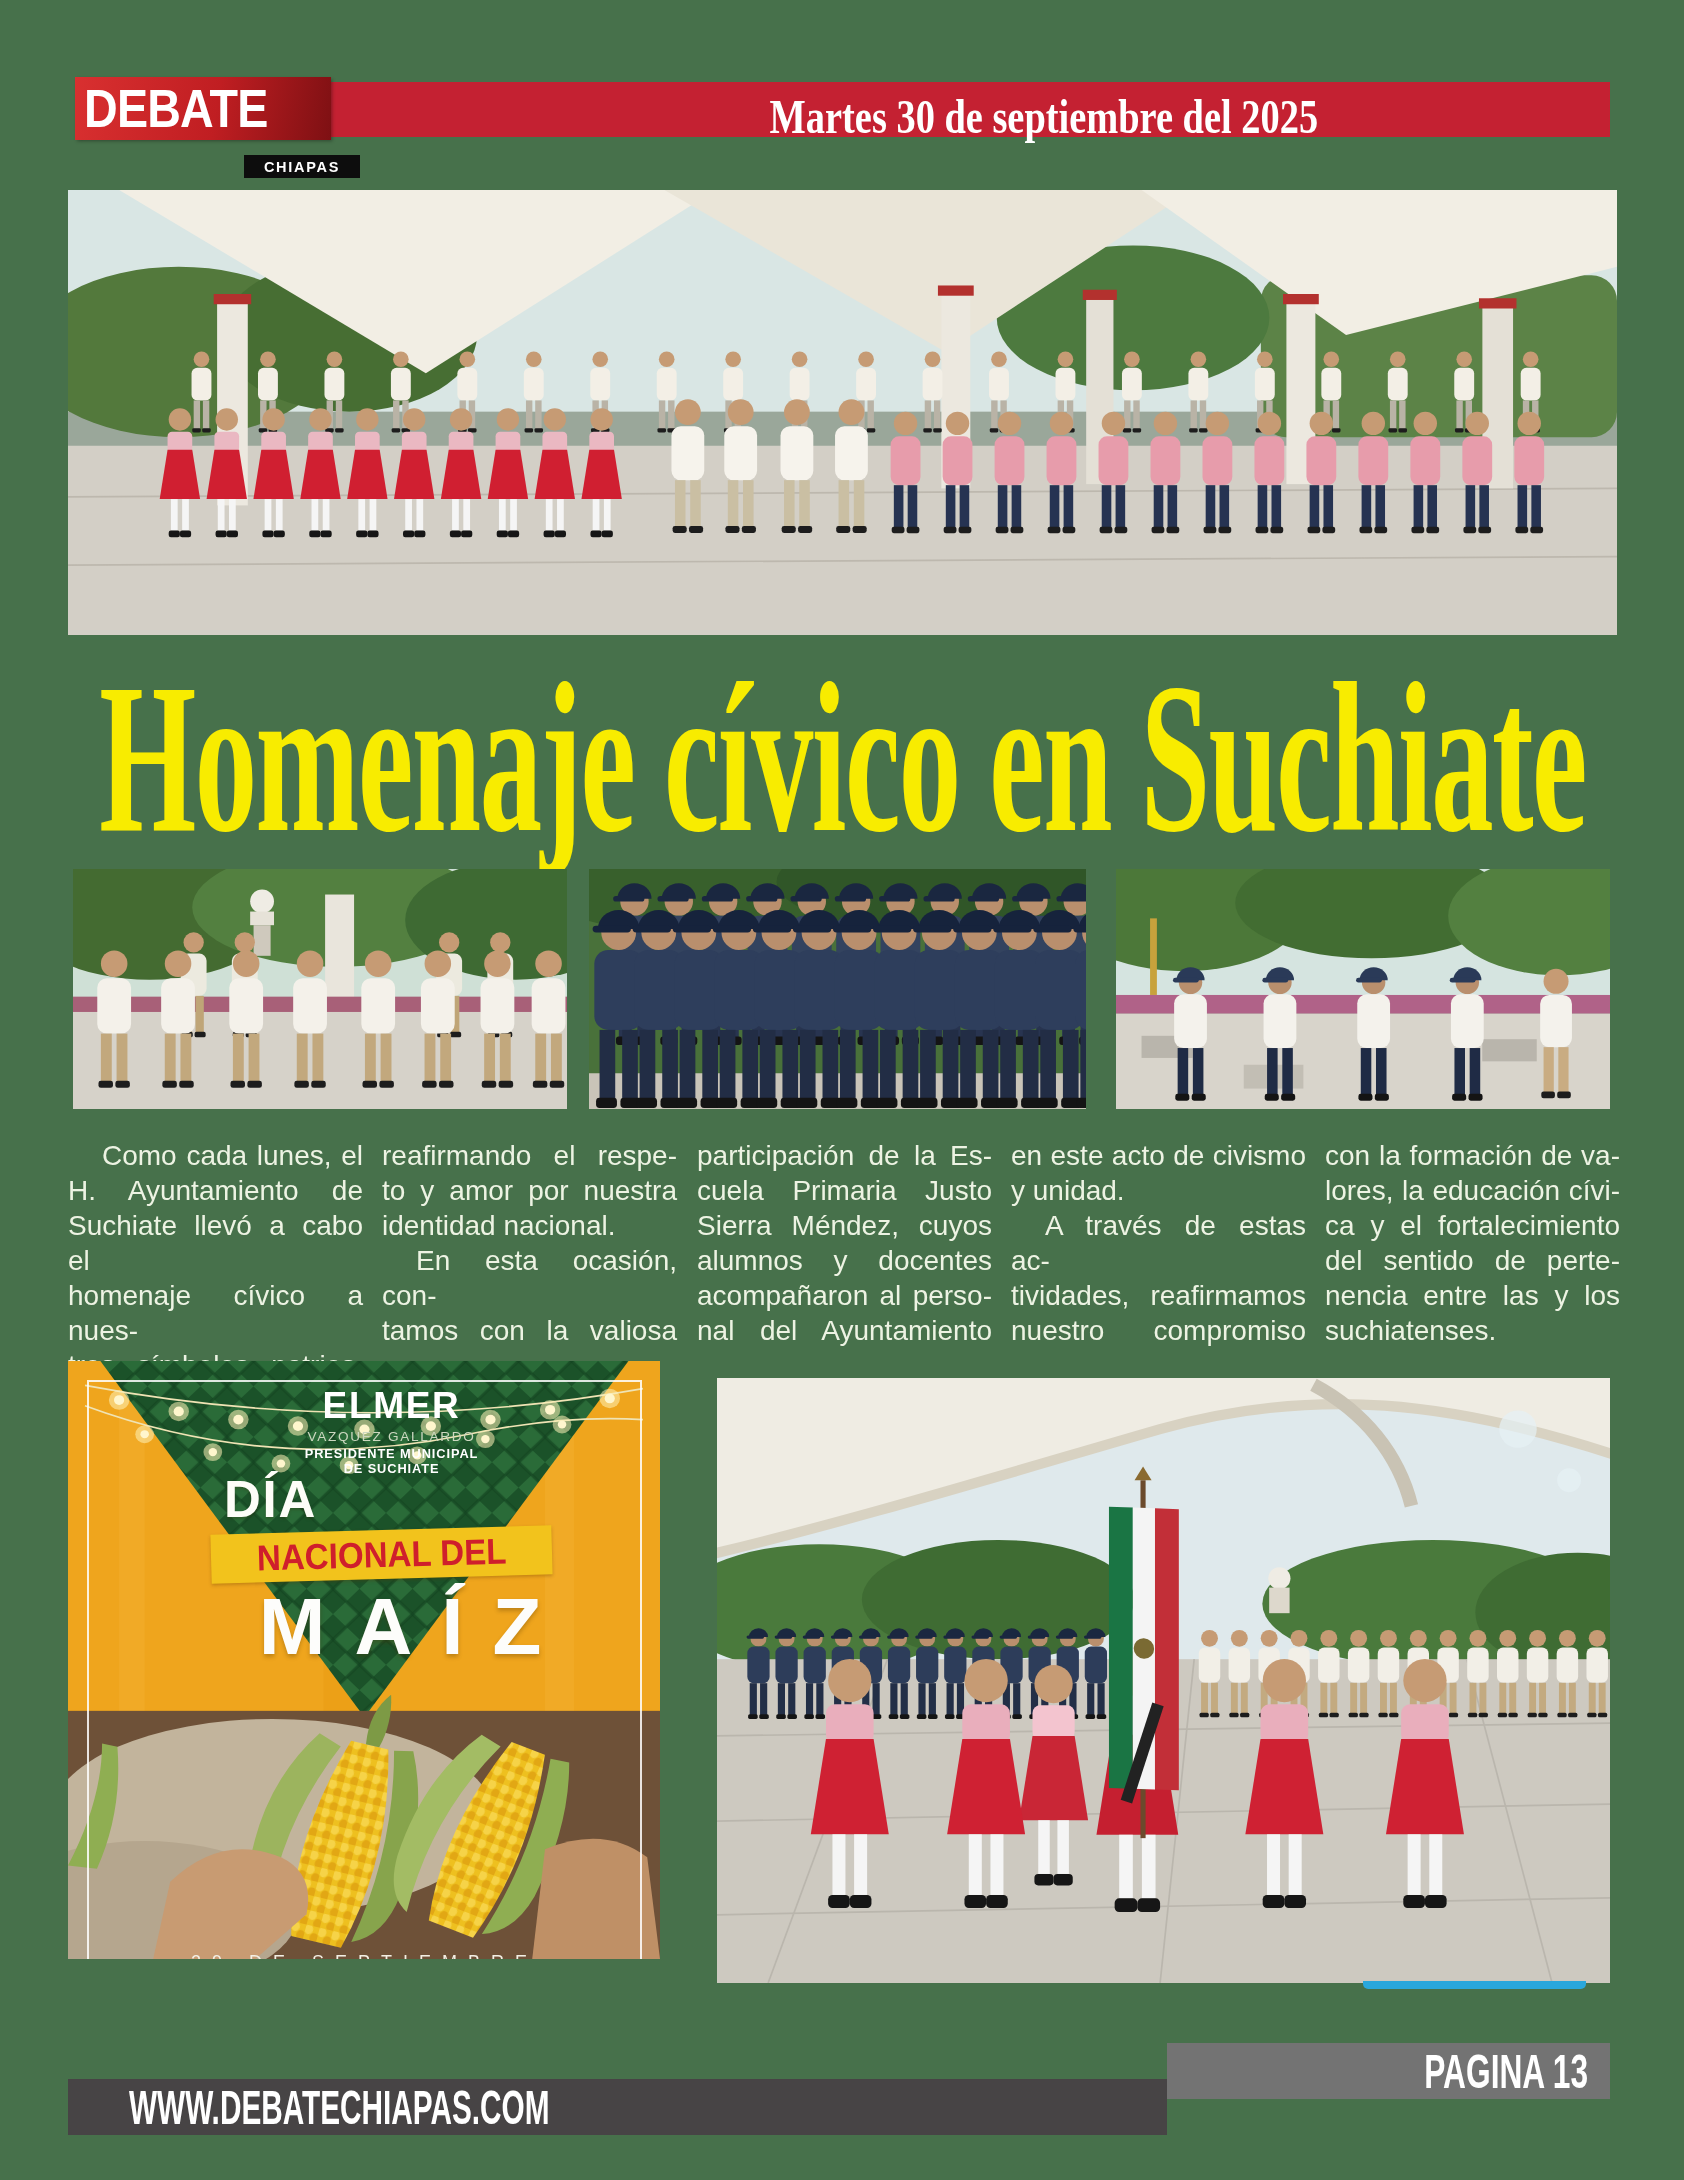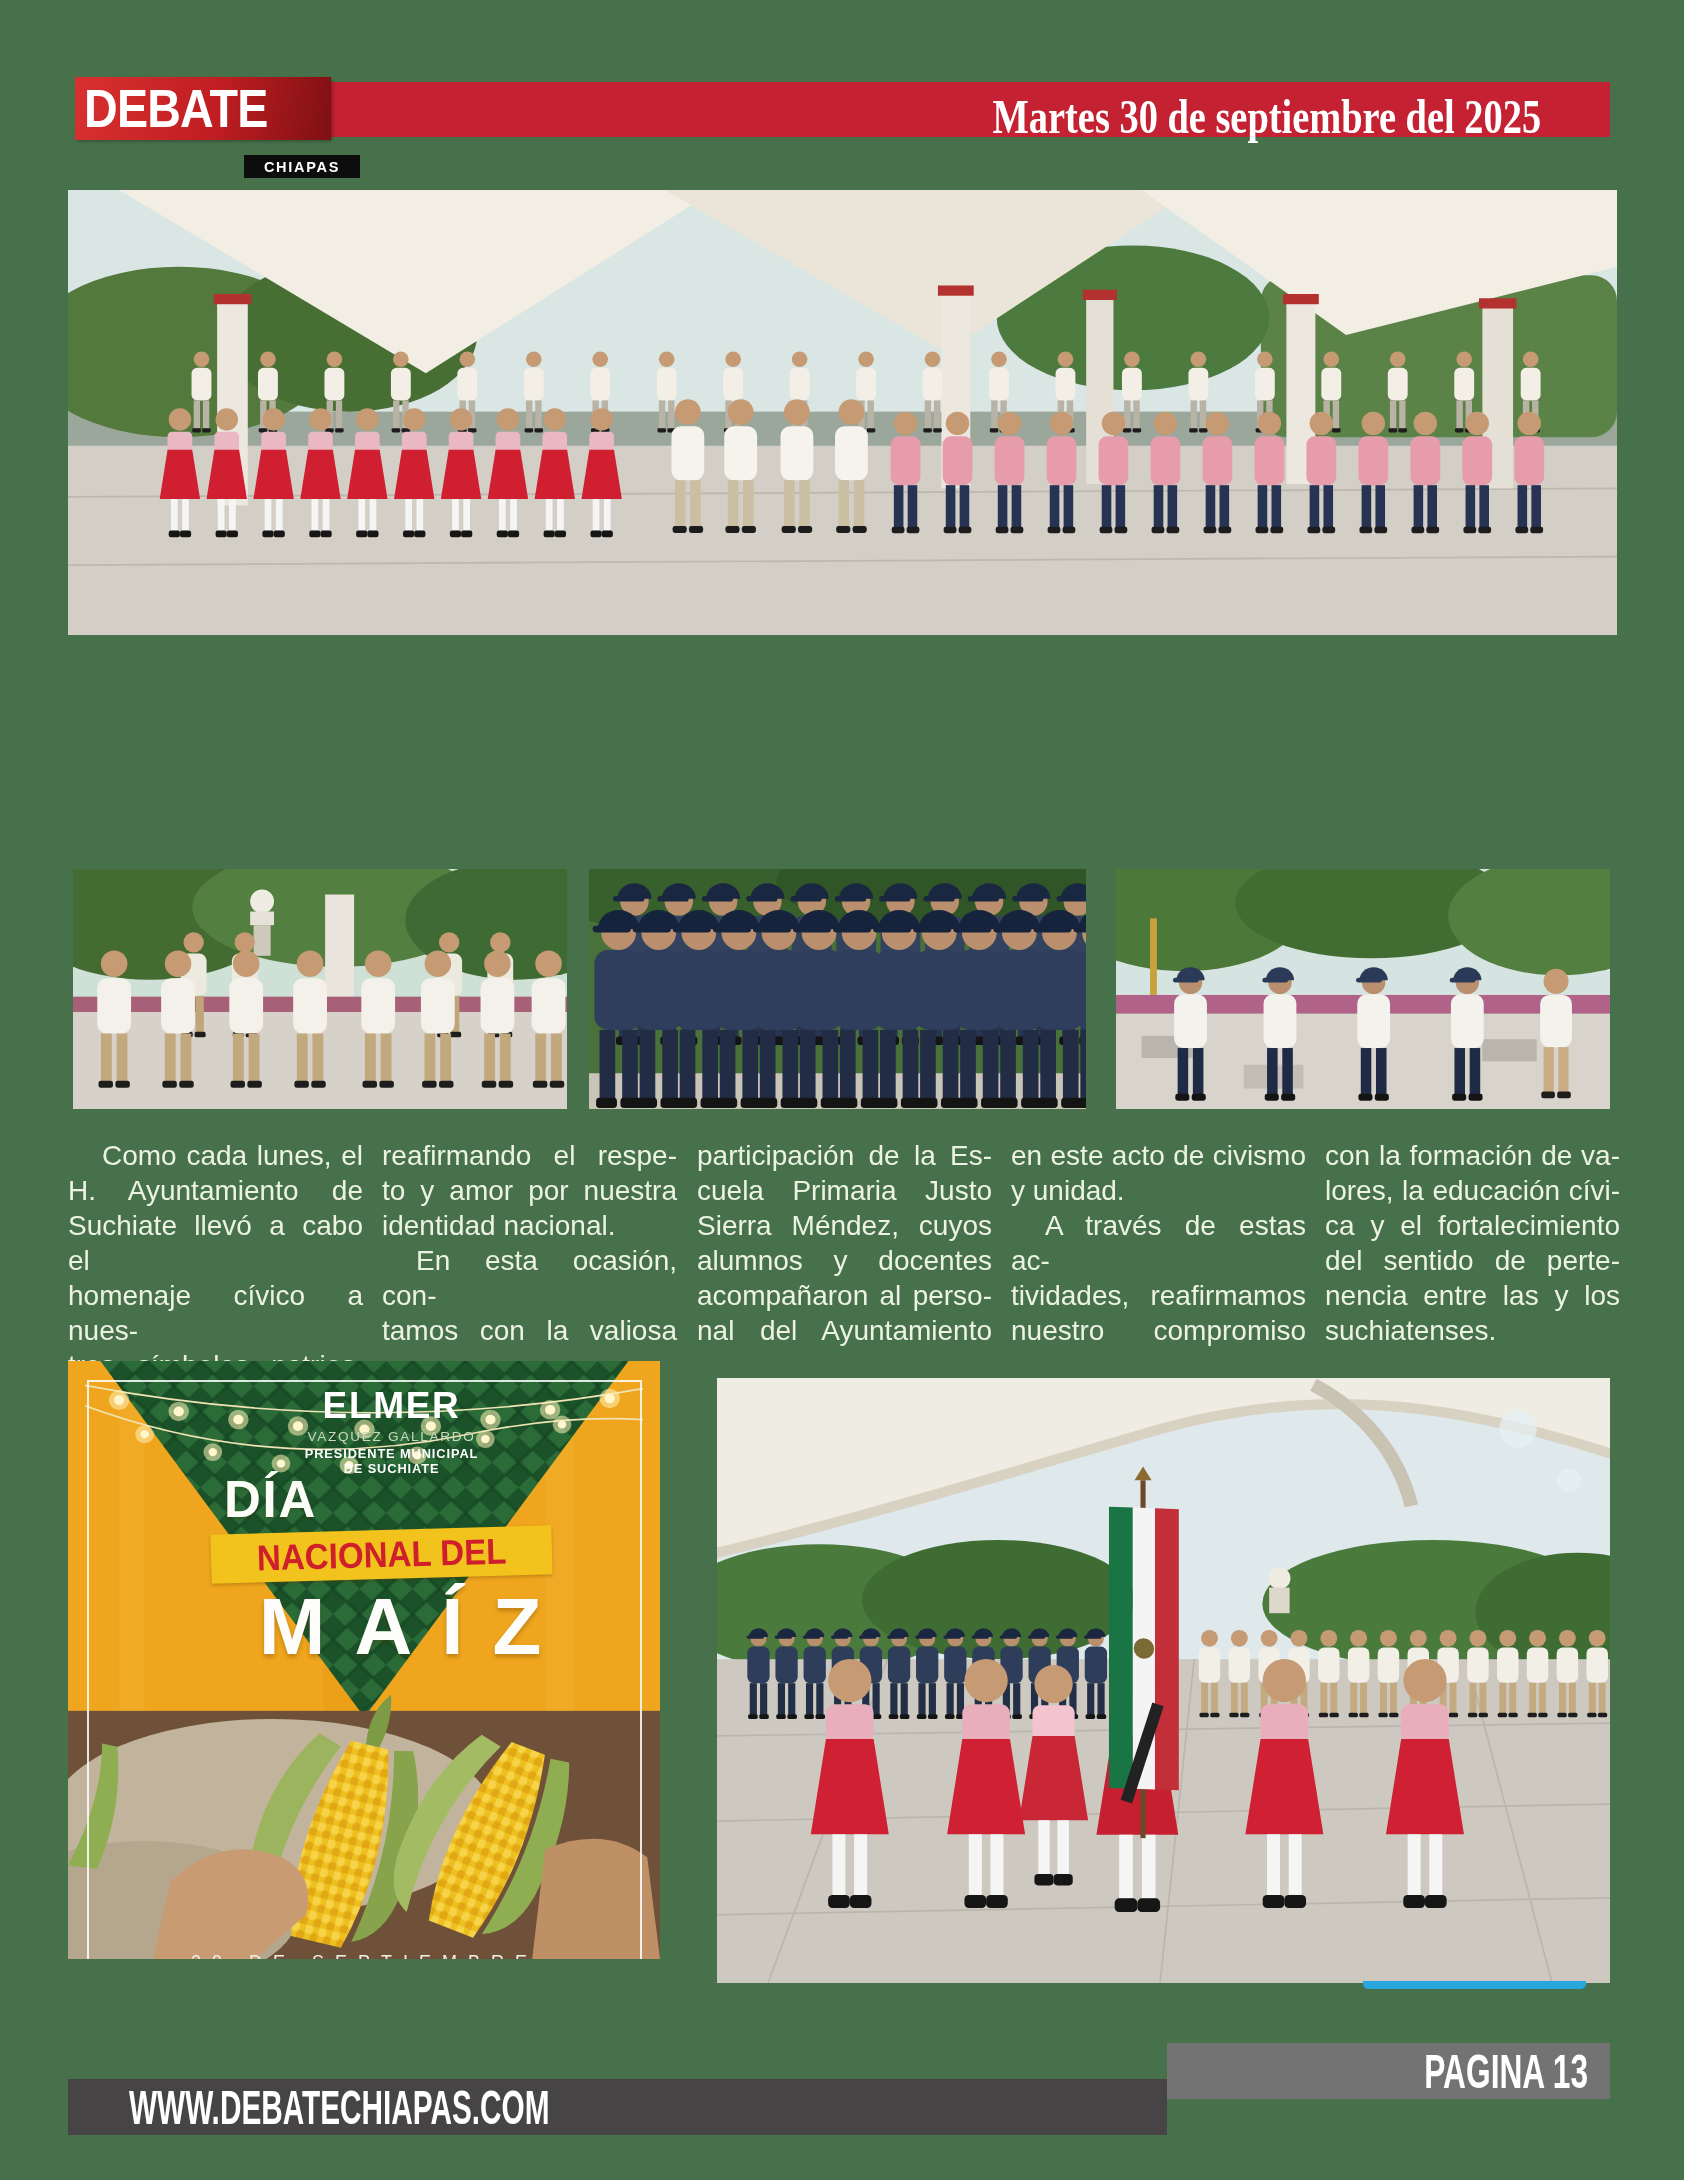"Martes 30 de septiembre del" .date-wrap { justify-content: flex-end -> center }
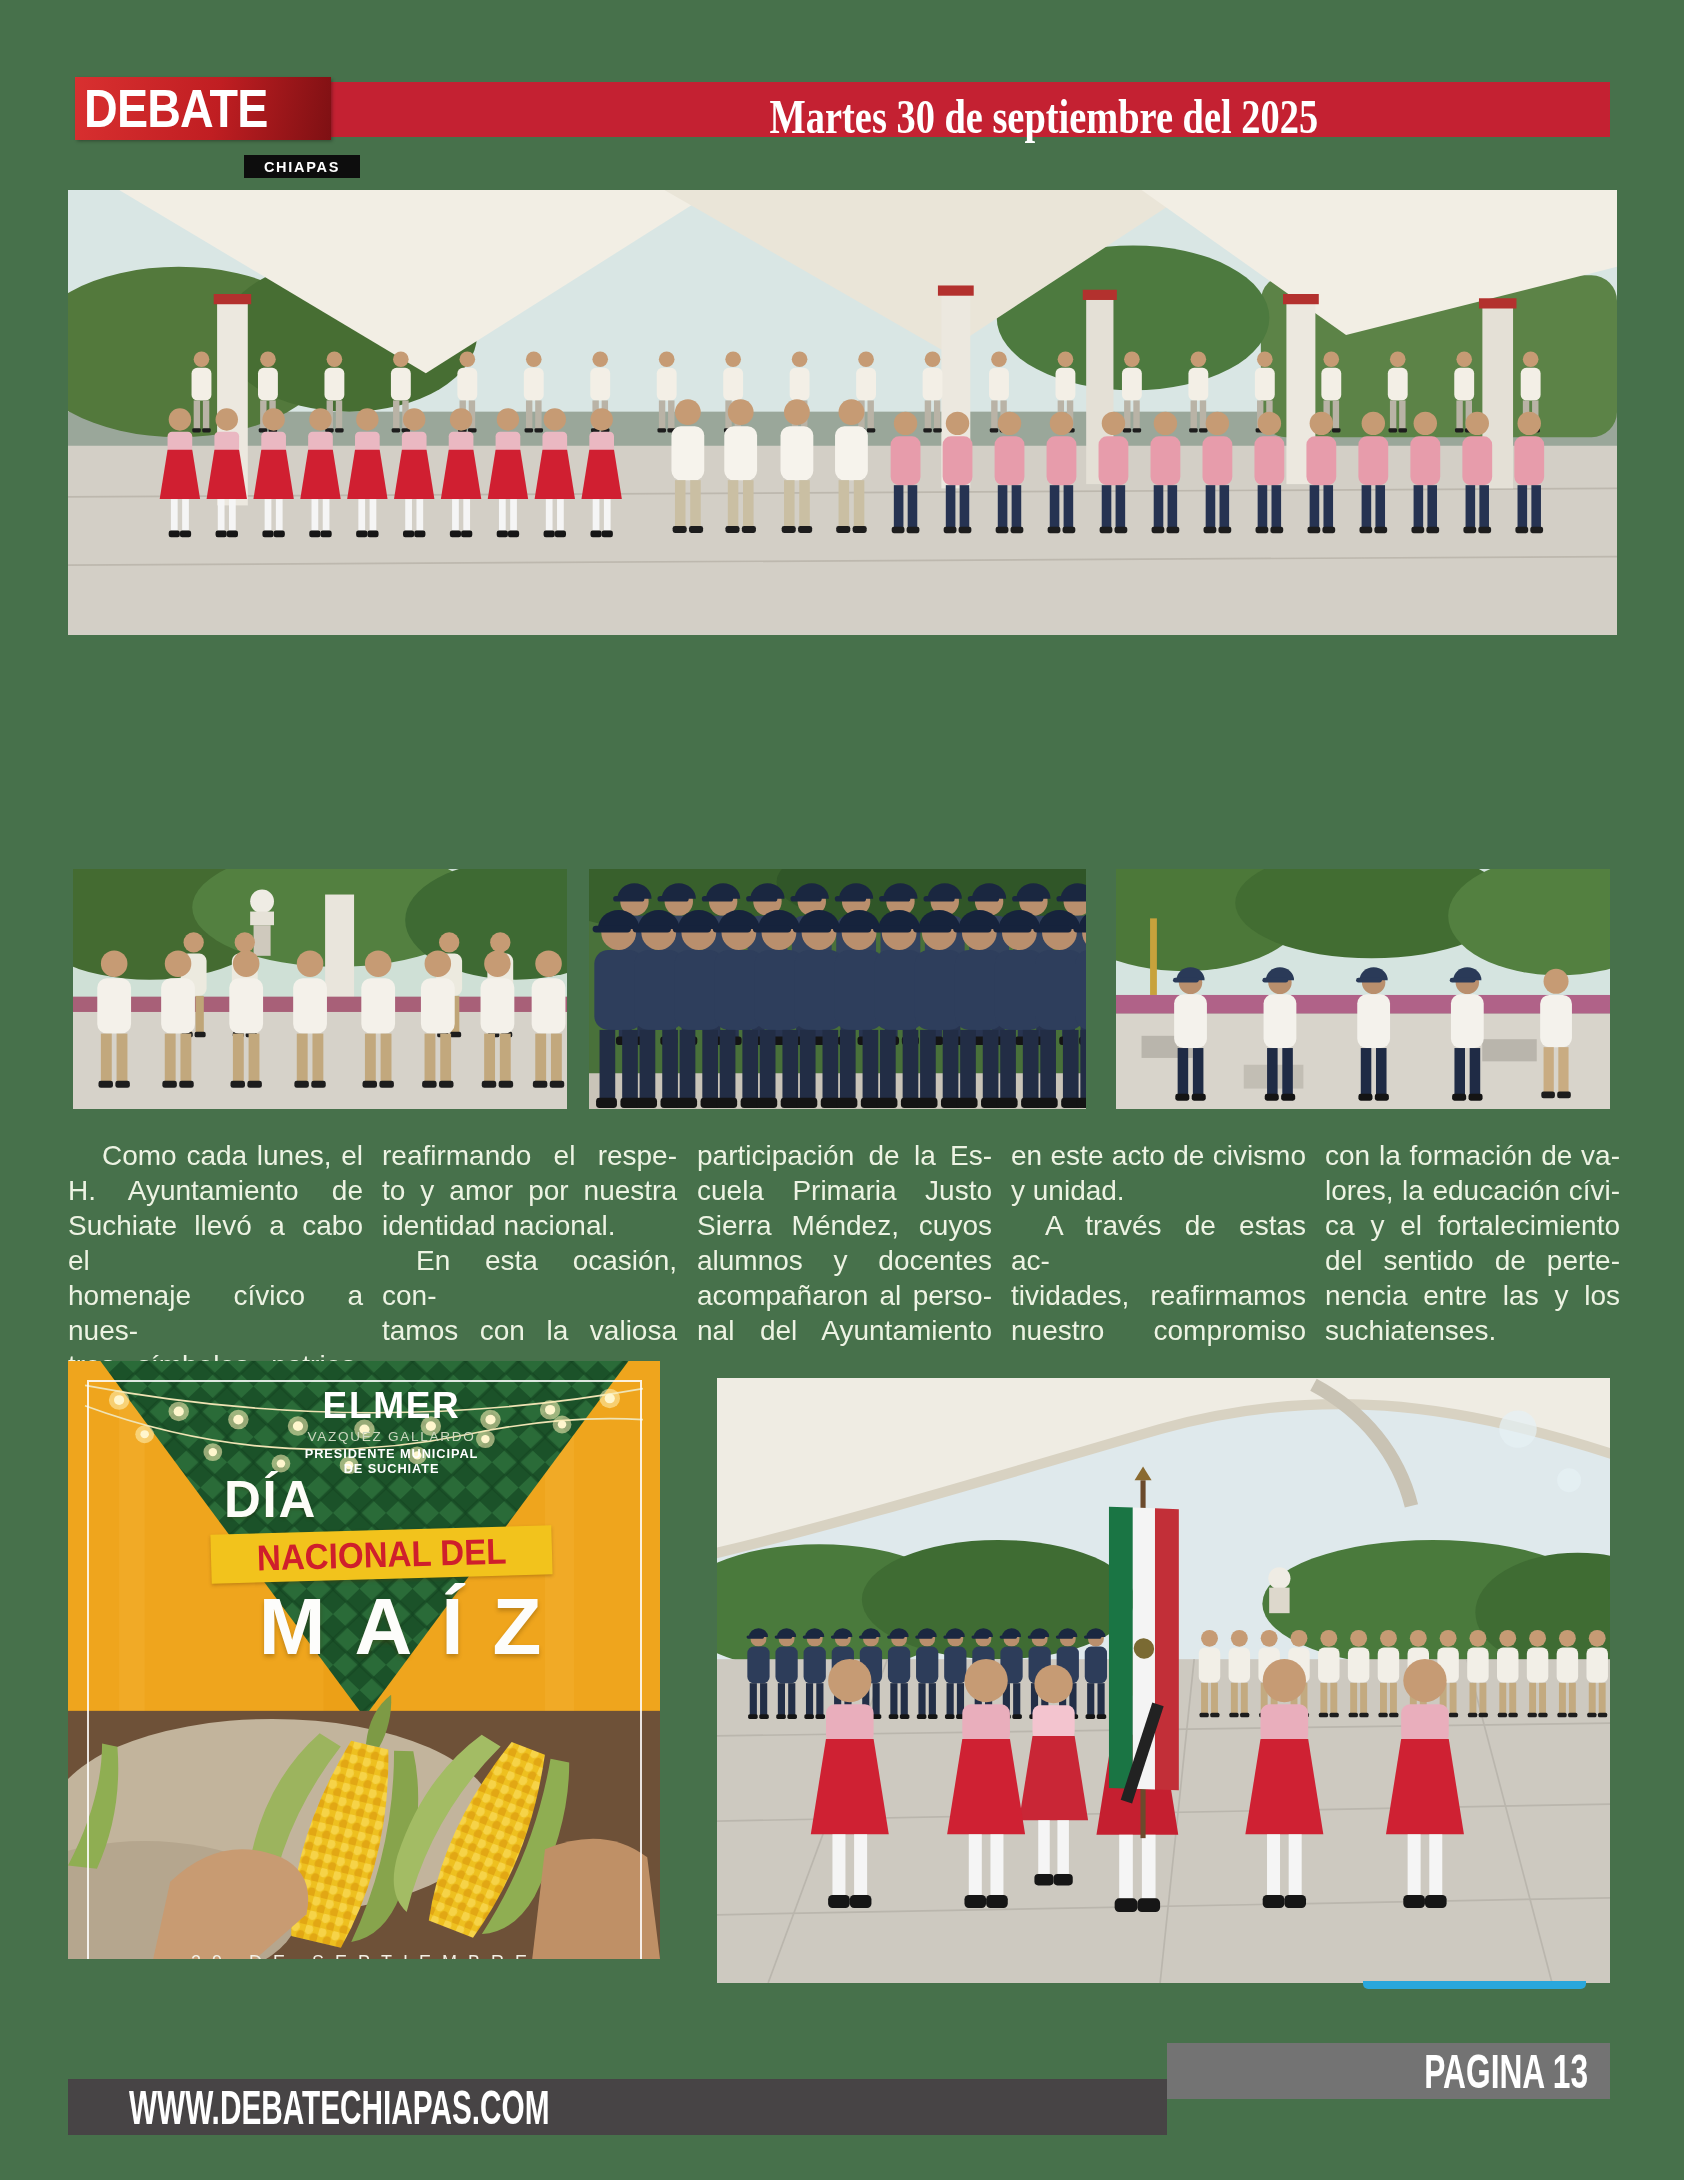"Homenaje cívico en Suchiate" div.headline-wrap { html: none -> <div> <h1>Homenaje cívico en Suchiate</h1> </div> }
